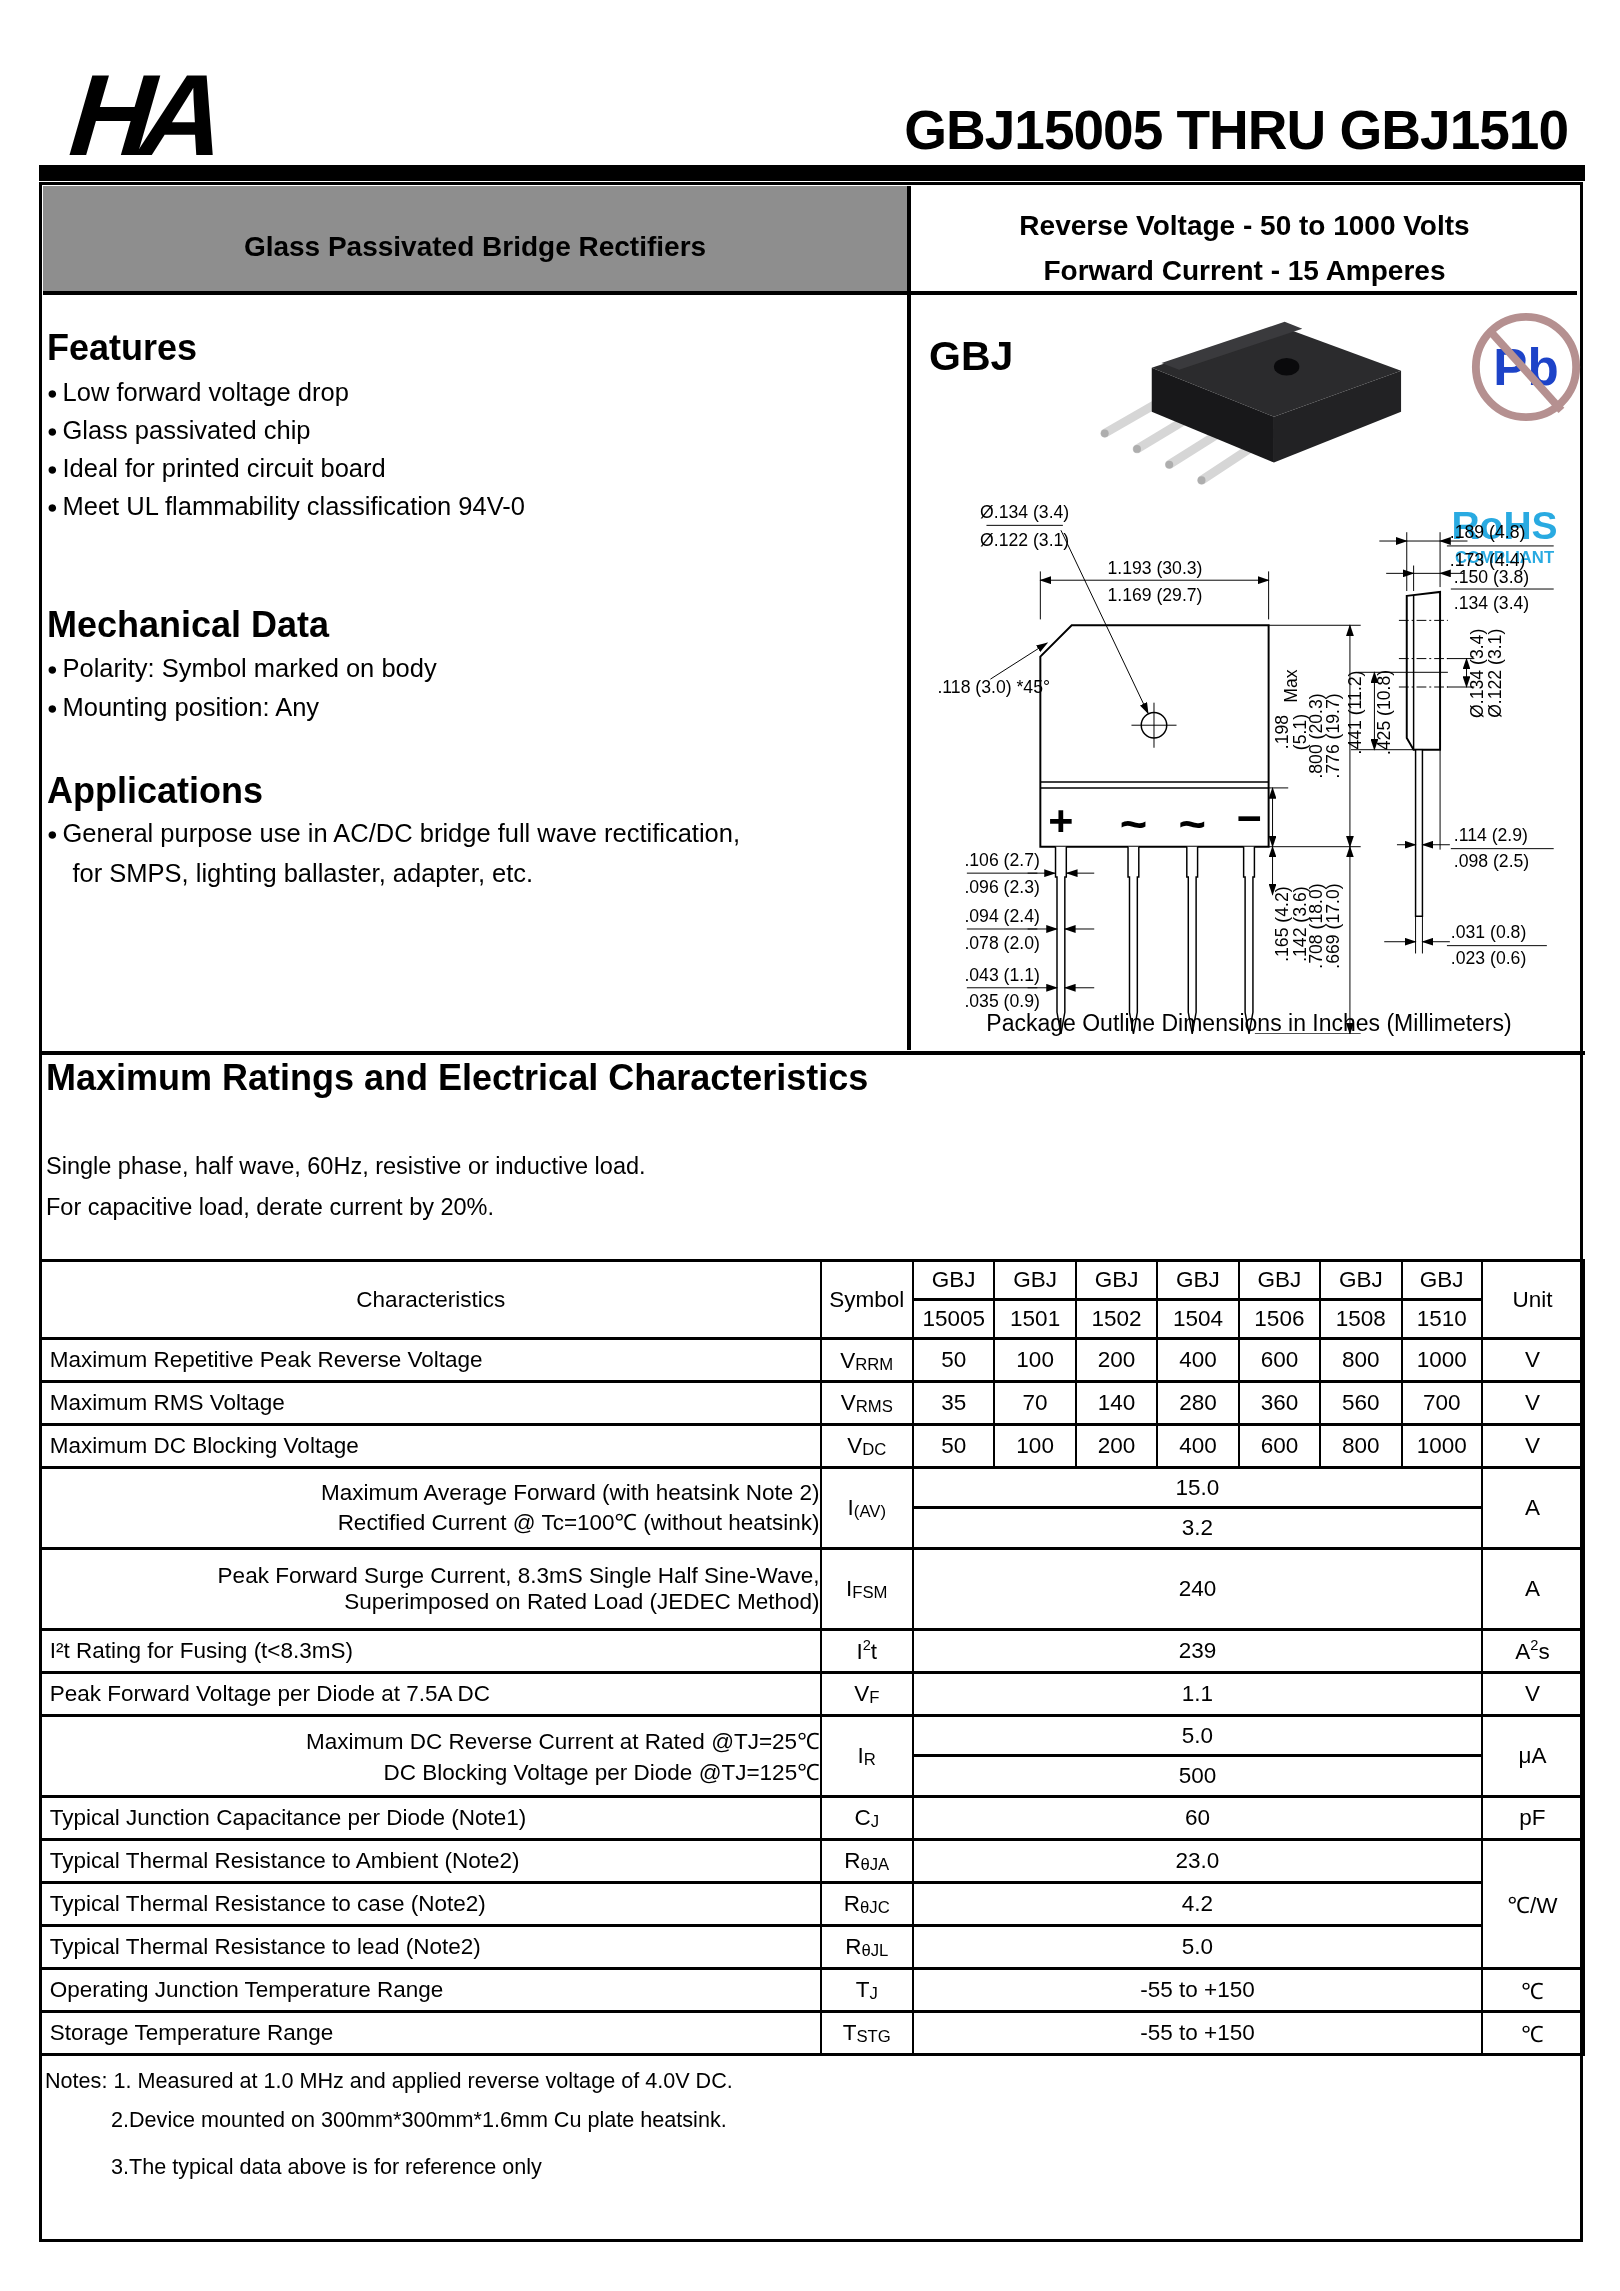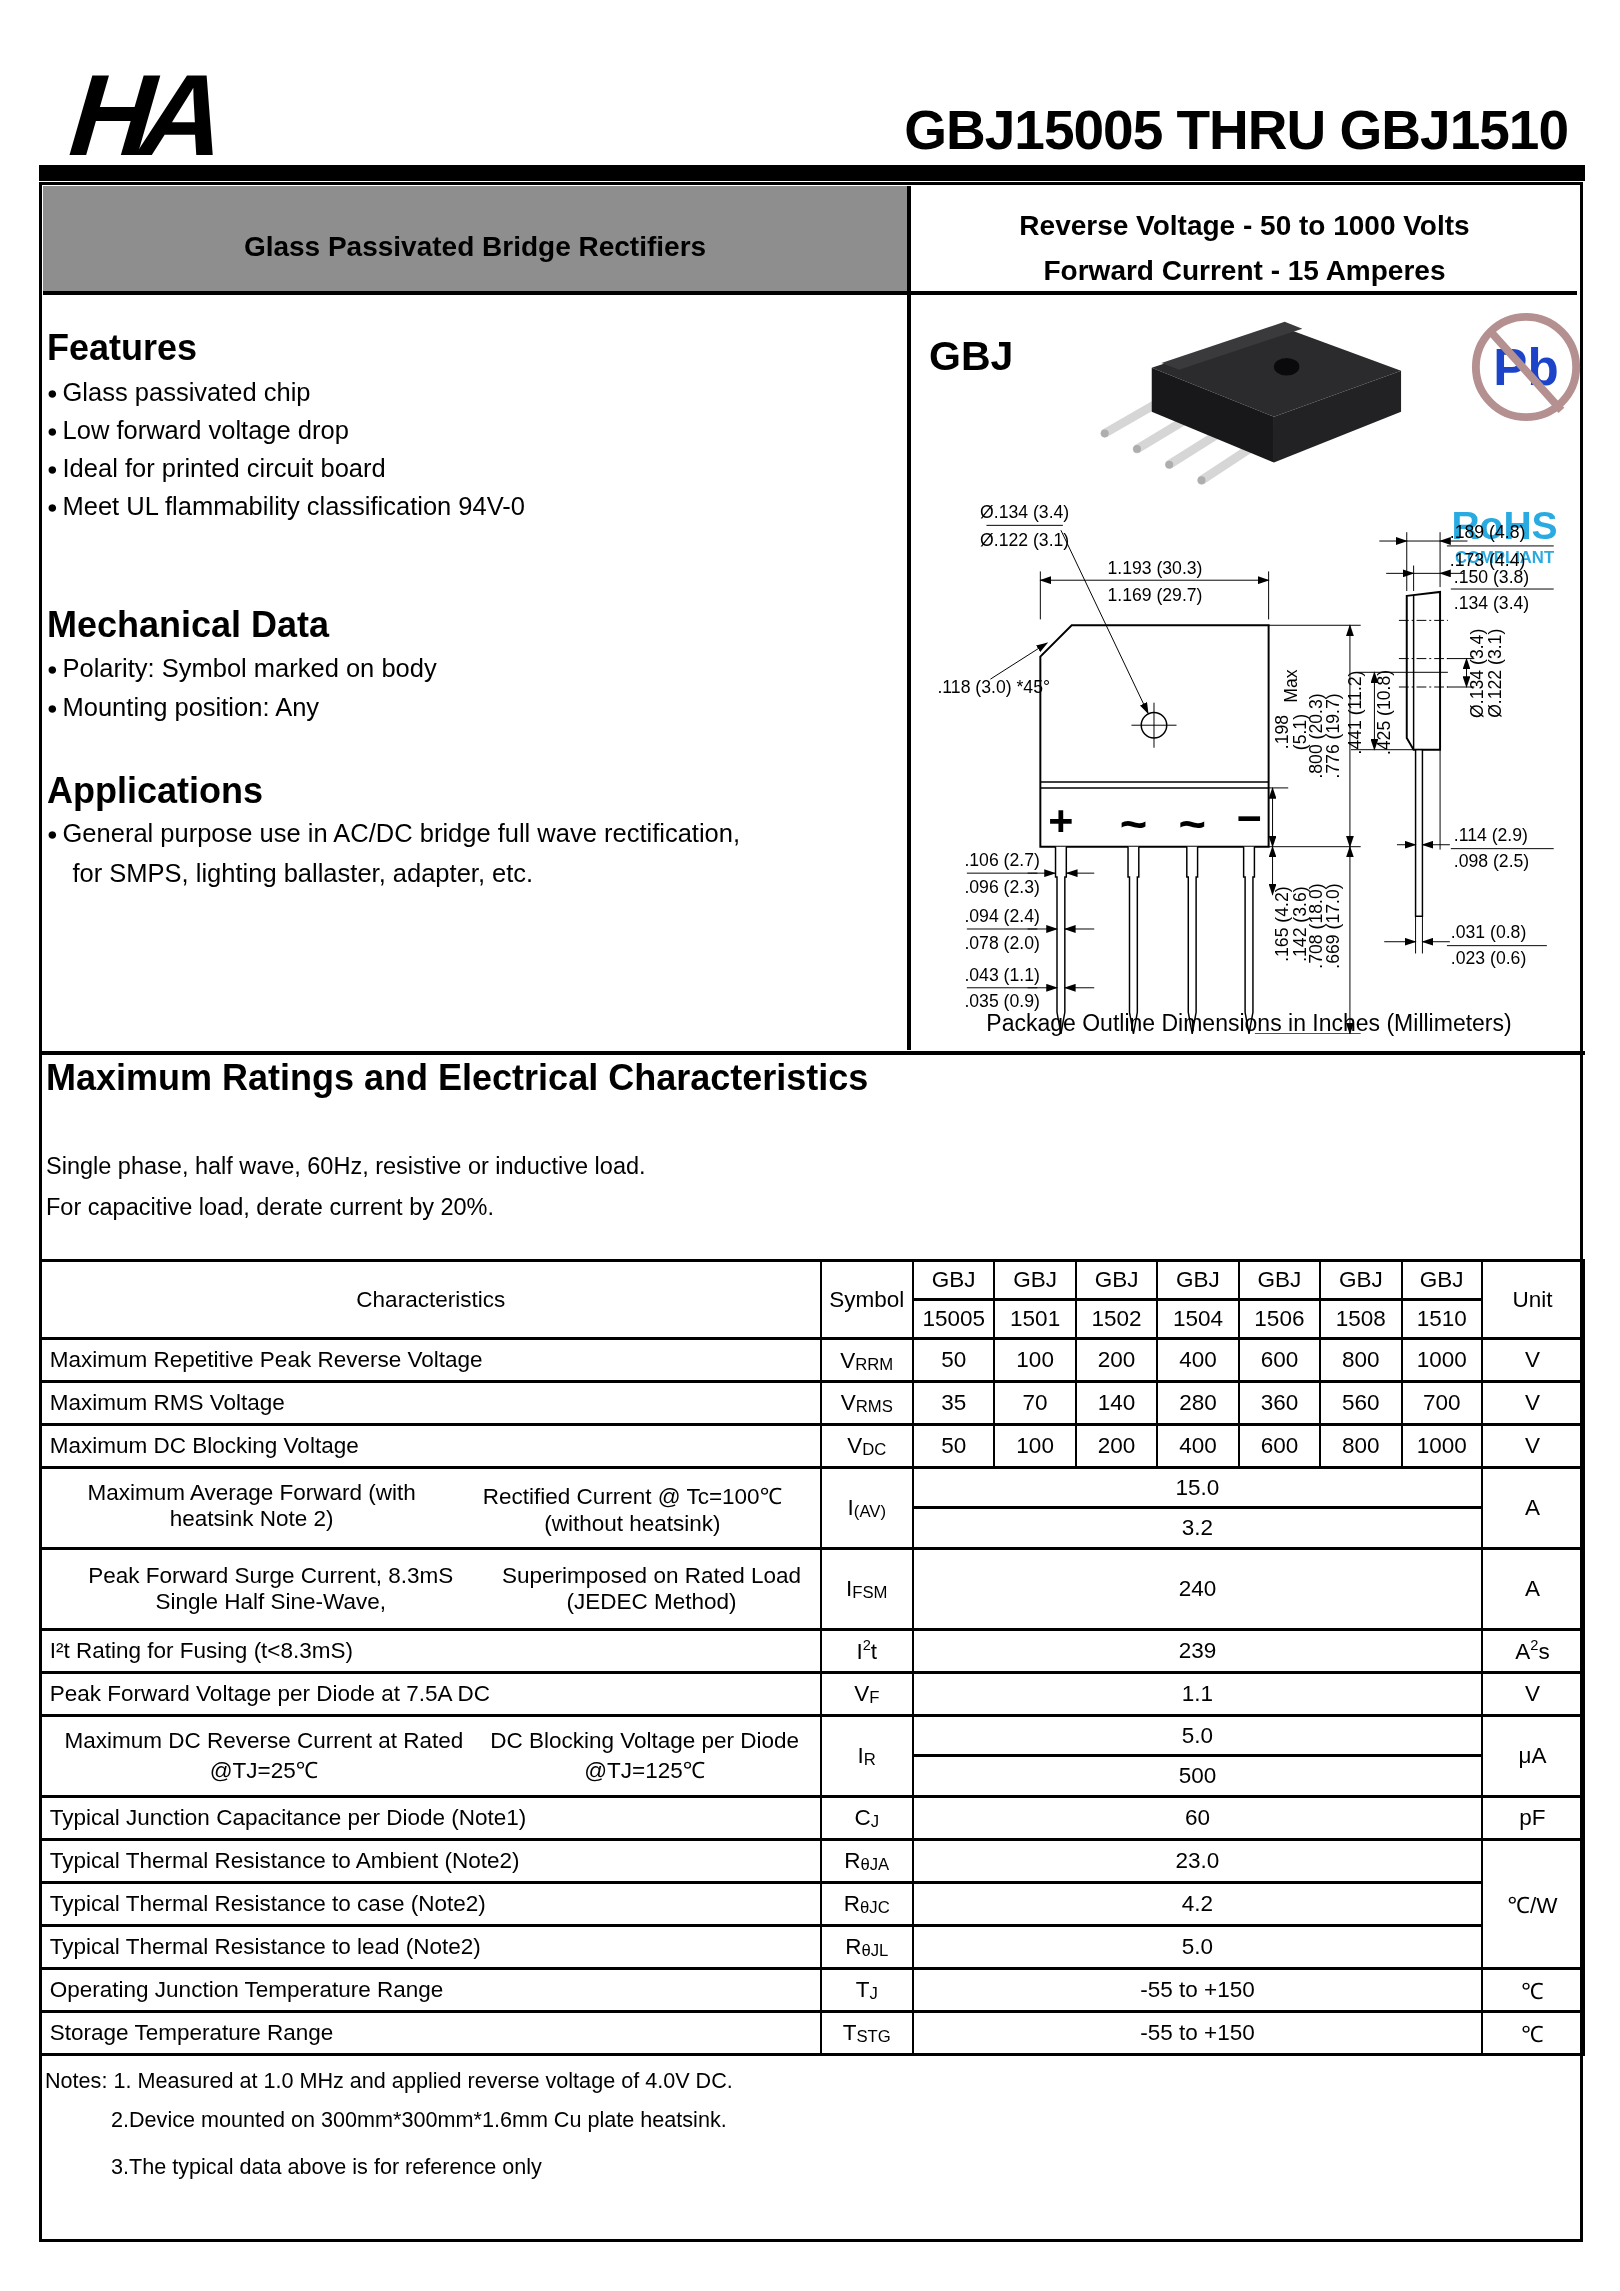"Glass passivated chip" li { order: before "Low forward voltage drop" -> after "Low forward voltage drop" }
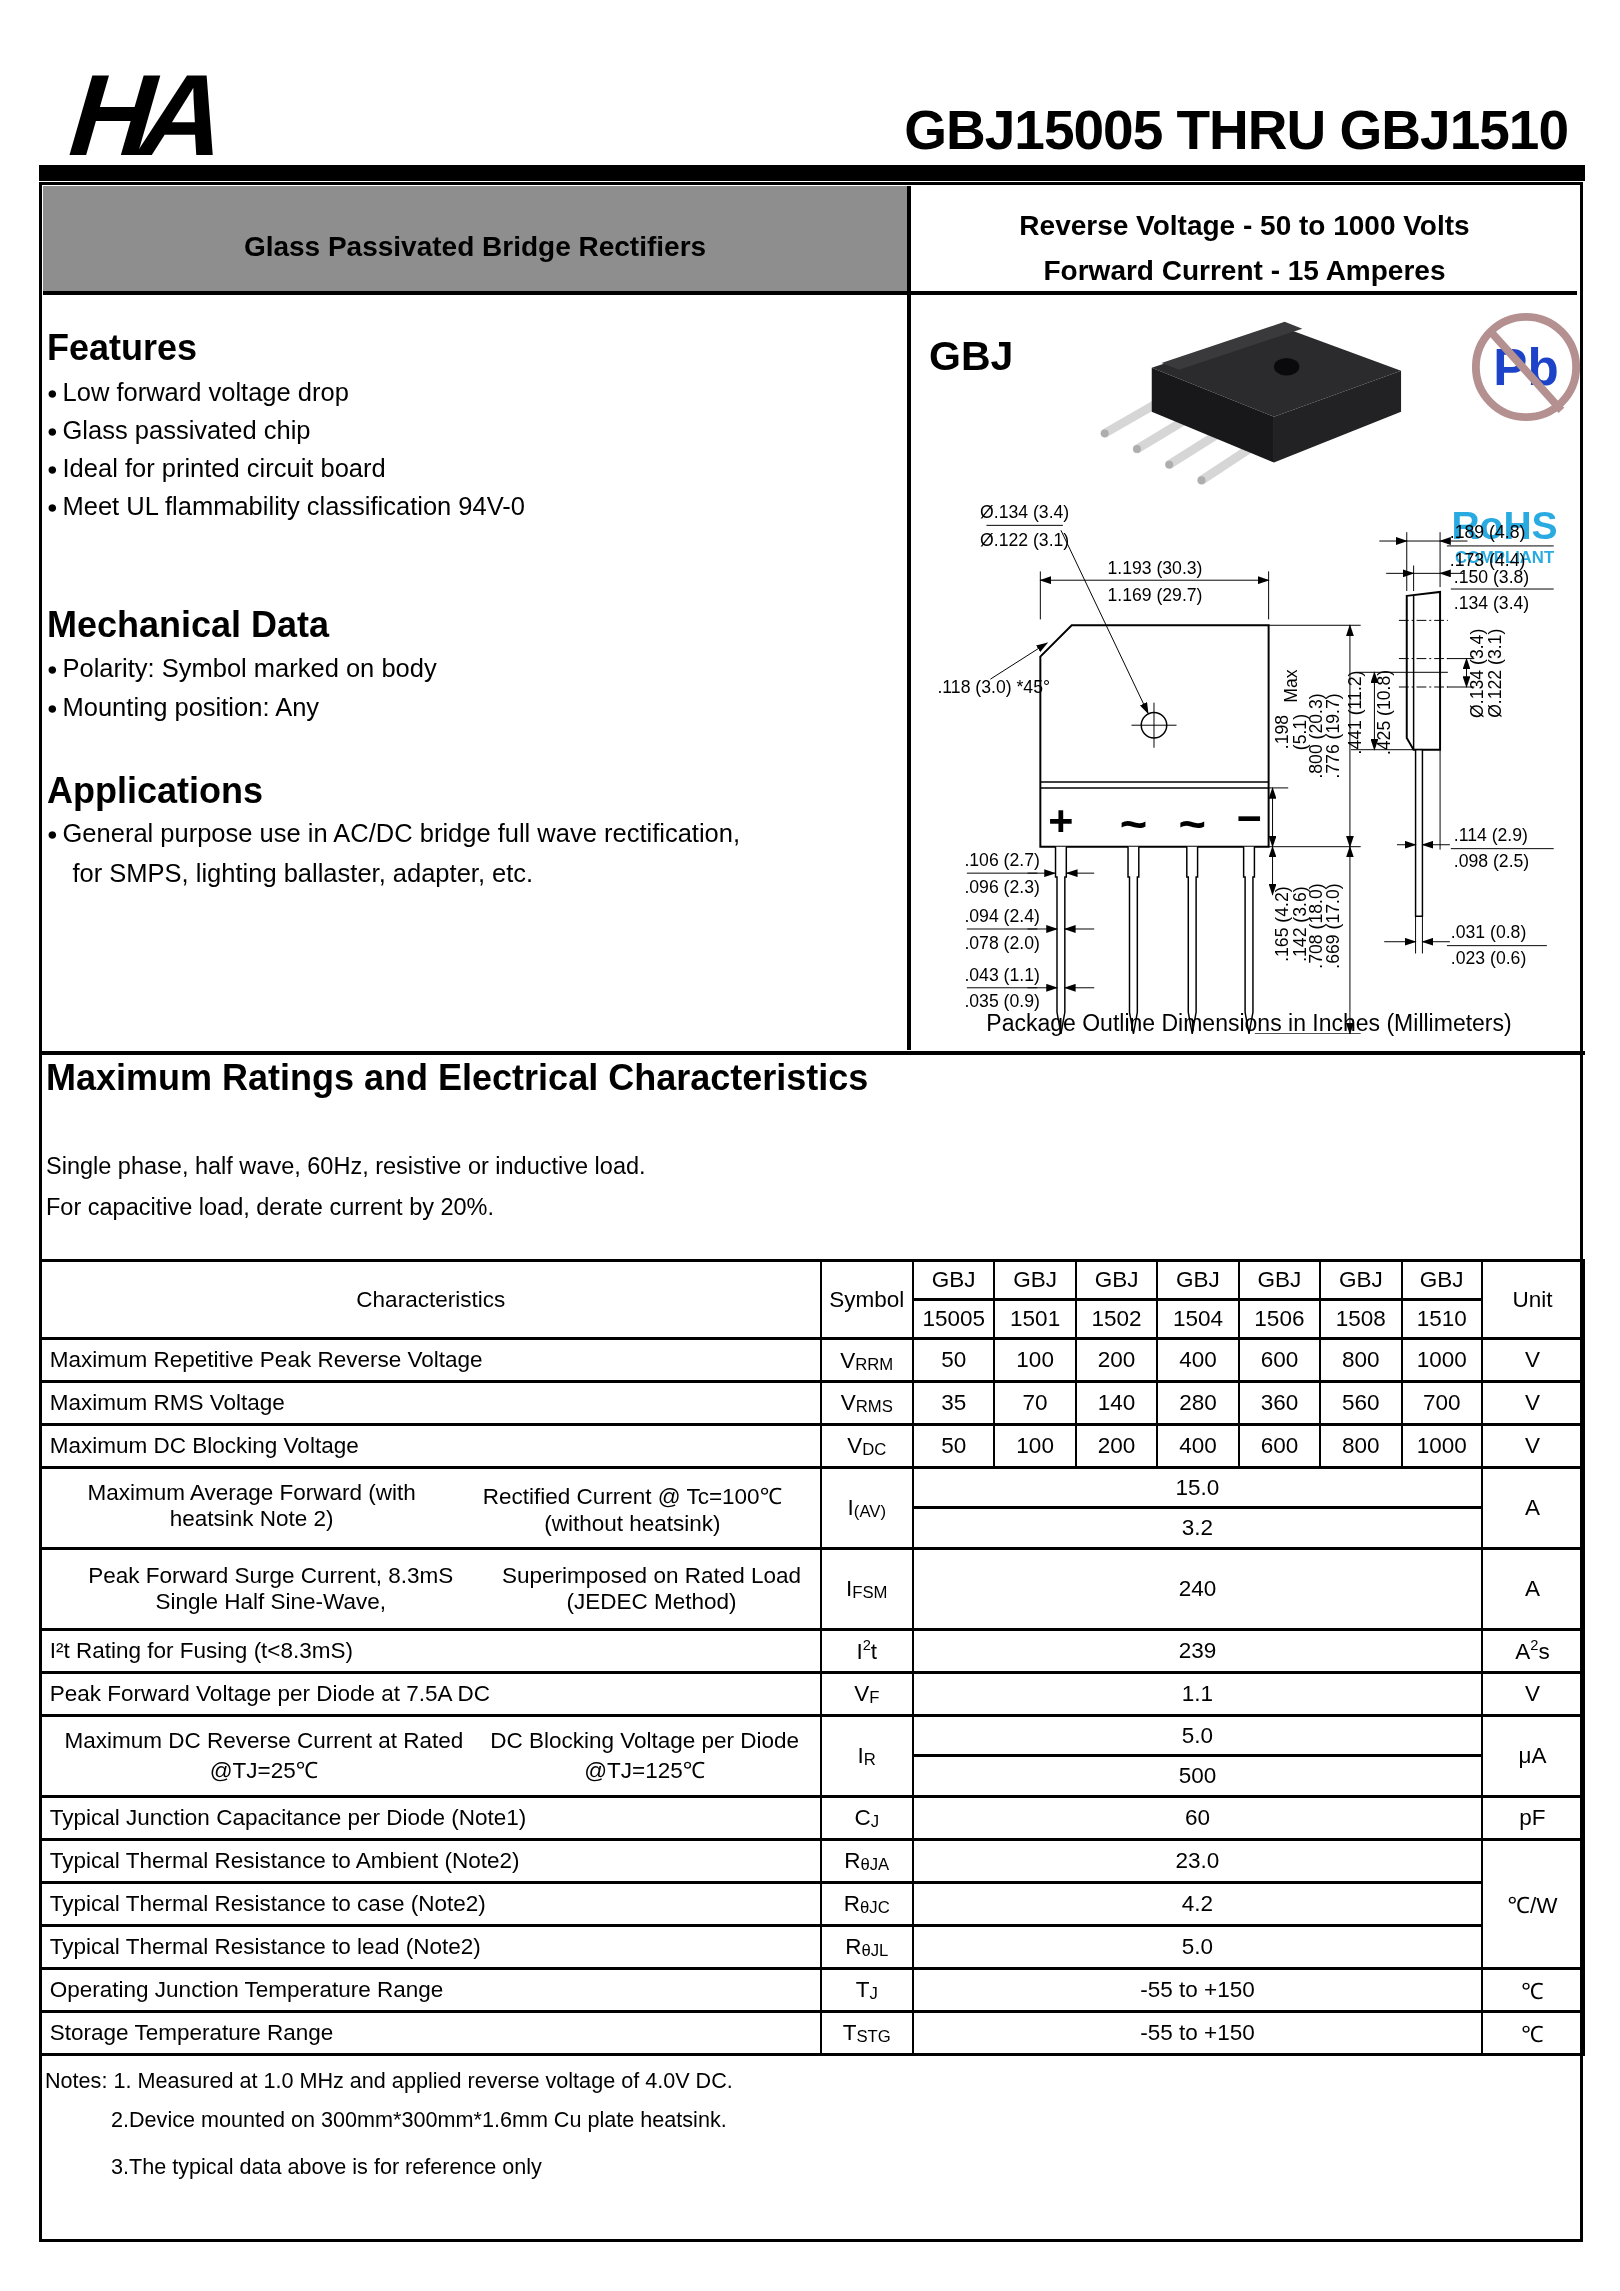"Maximum Average Forward (with heatsink" .two-line { flex-direction: row -> column; text-align: center -> right }
